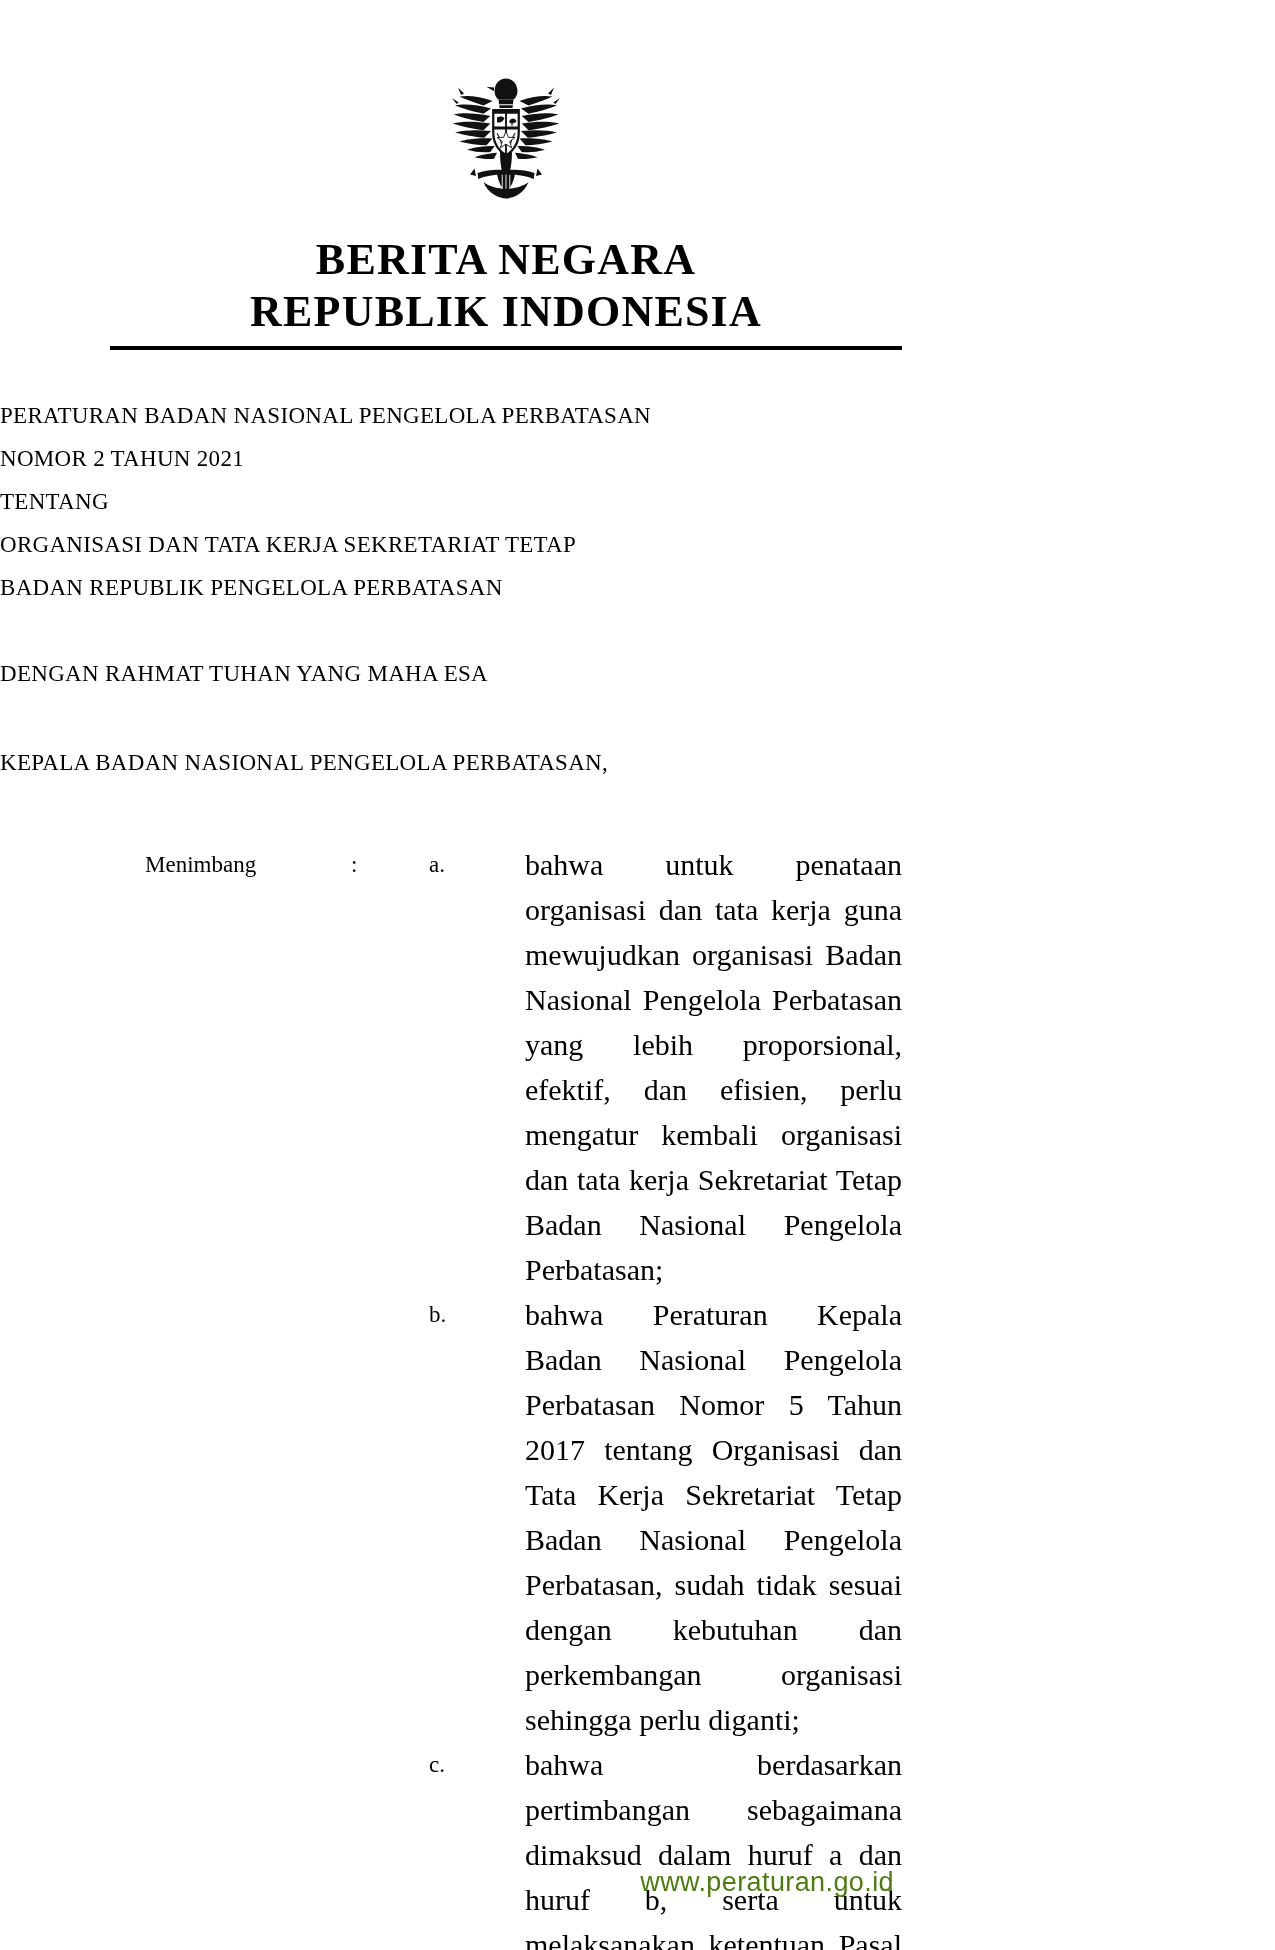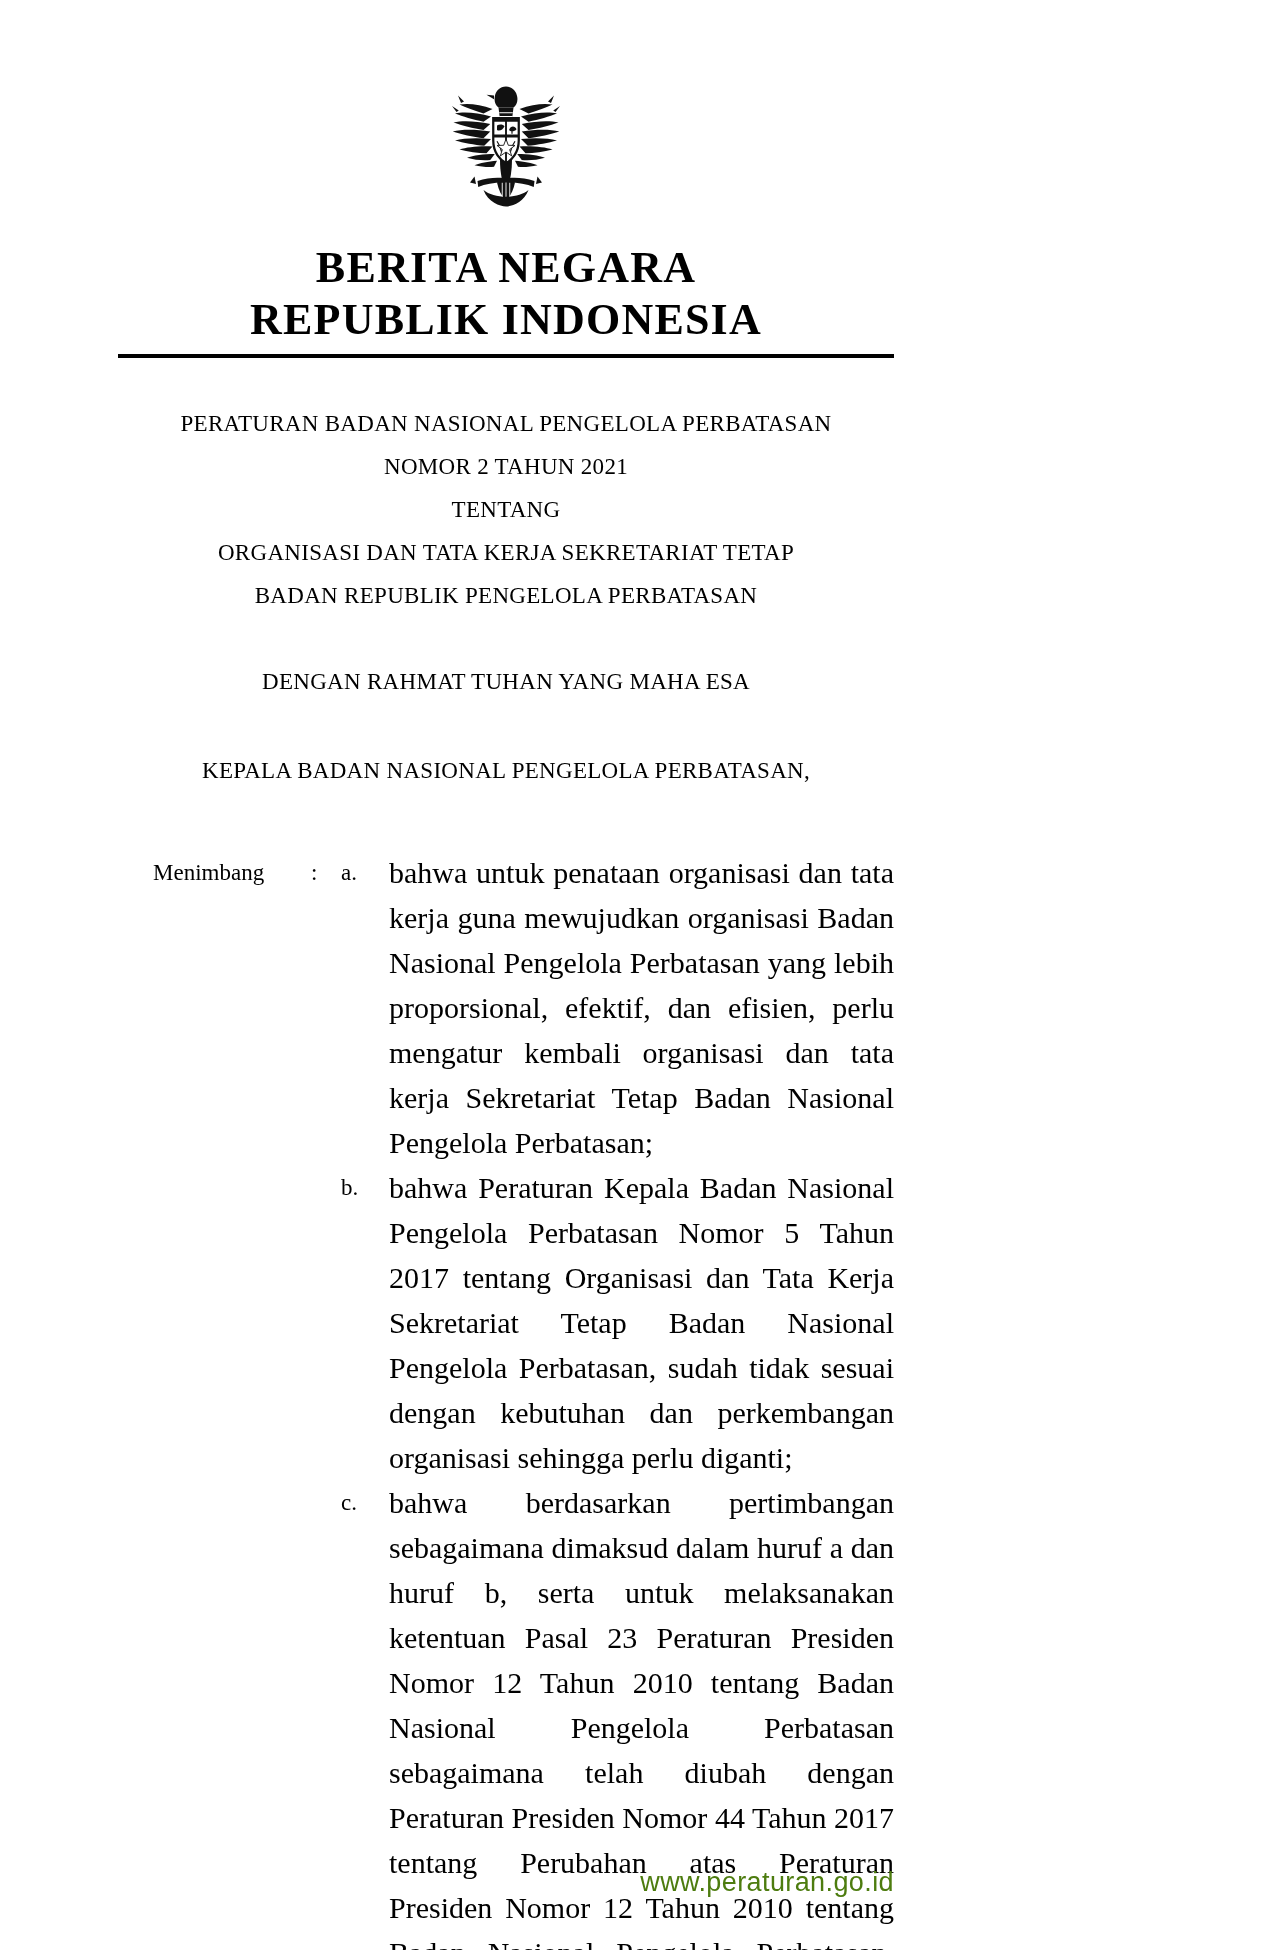"BERITA NEGARA" .page { padding: 8px -> 0 }
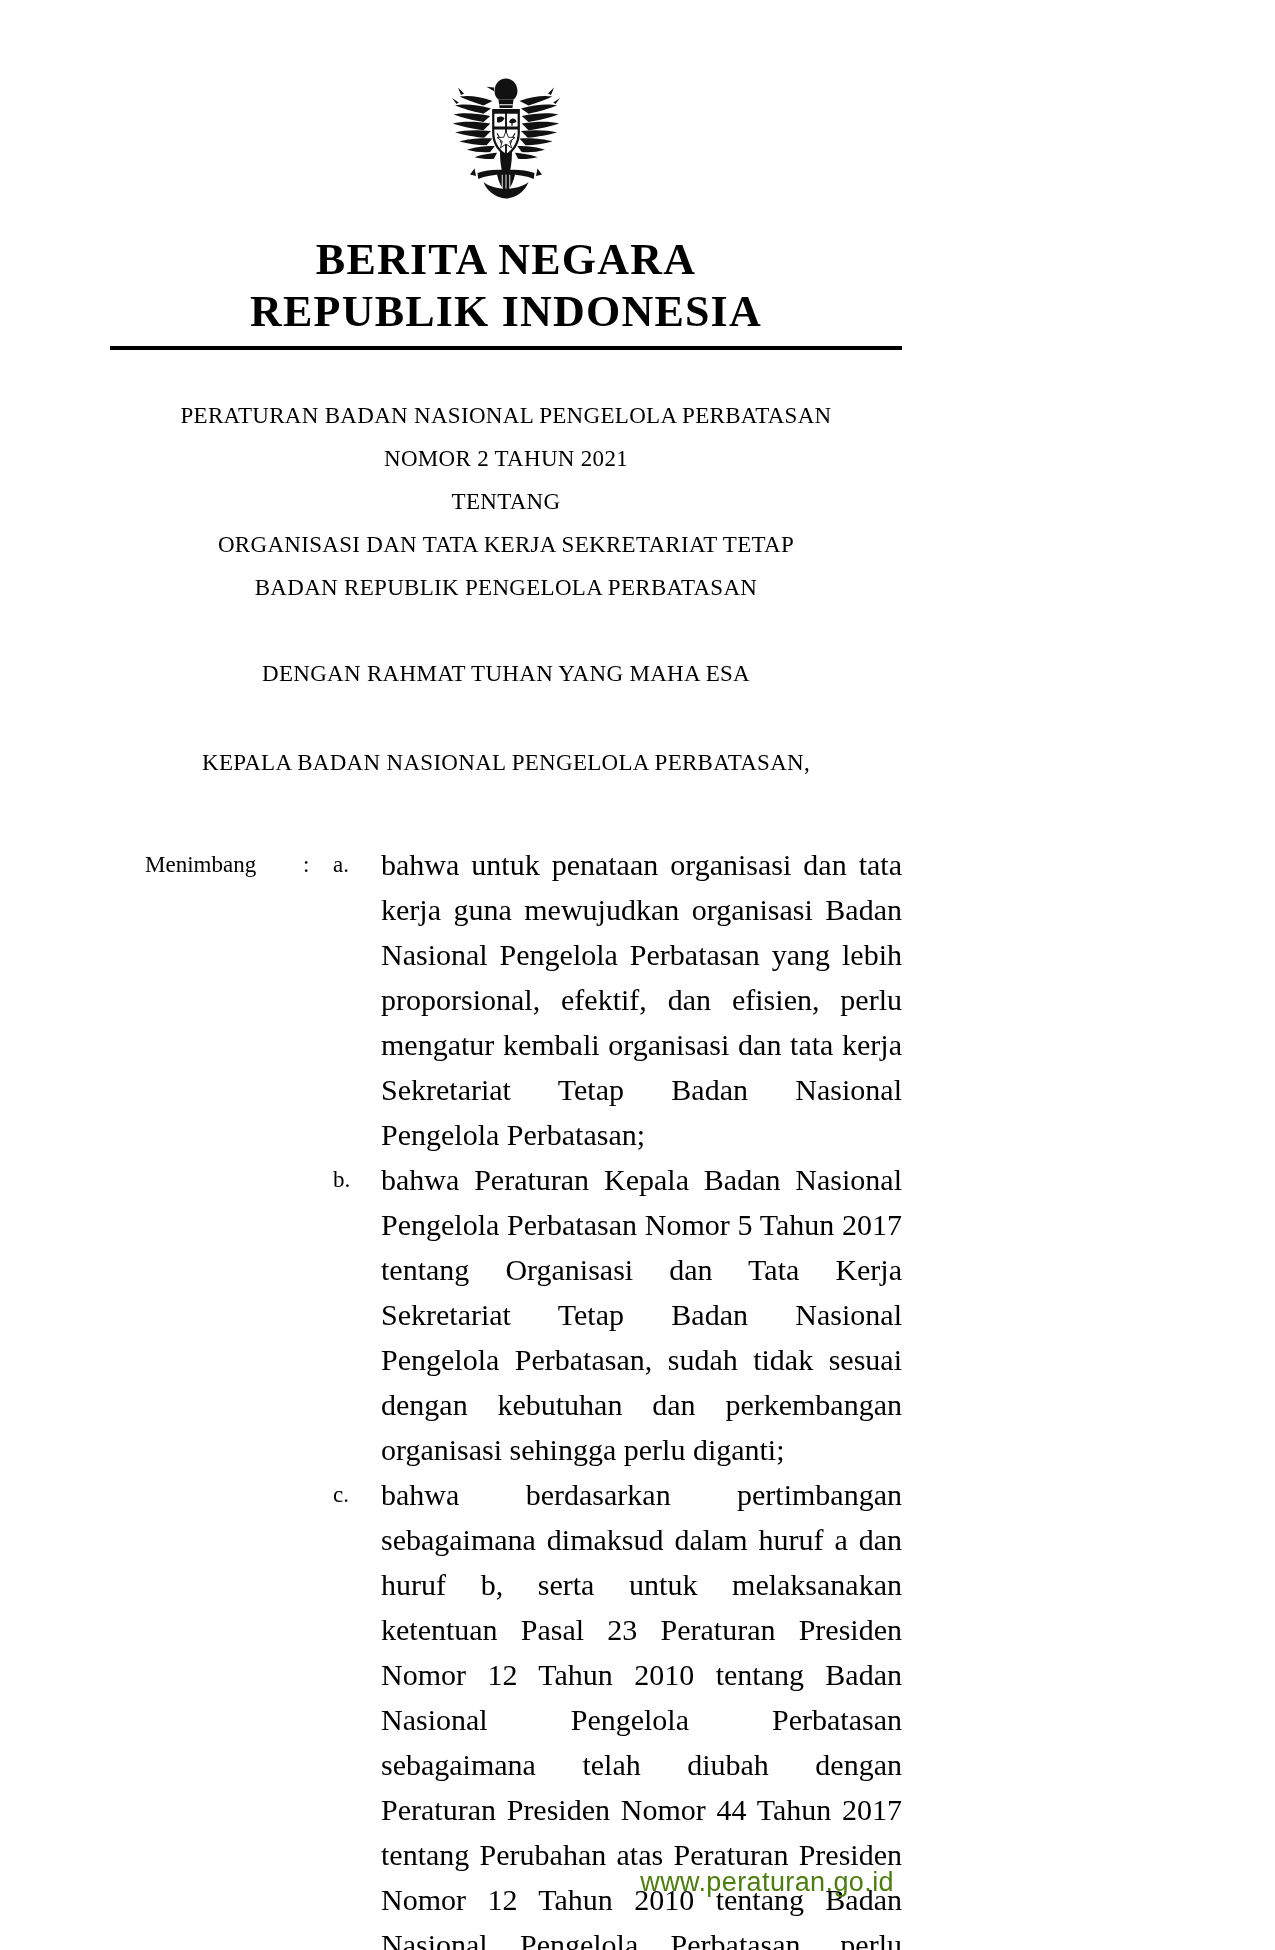"PERATURAN BADAN NASIONAL PENGELOLA" .title-block { text-align: center -> left }
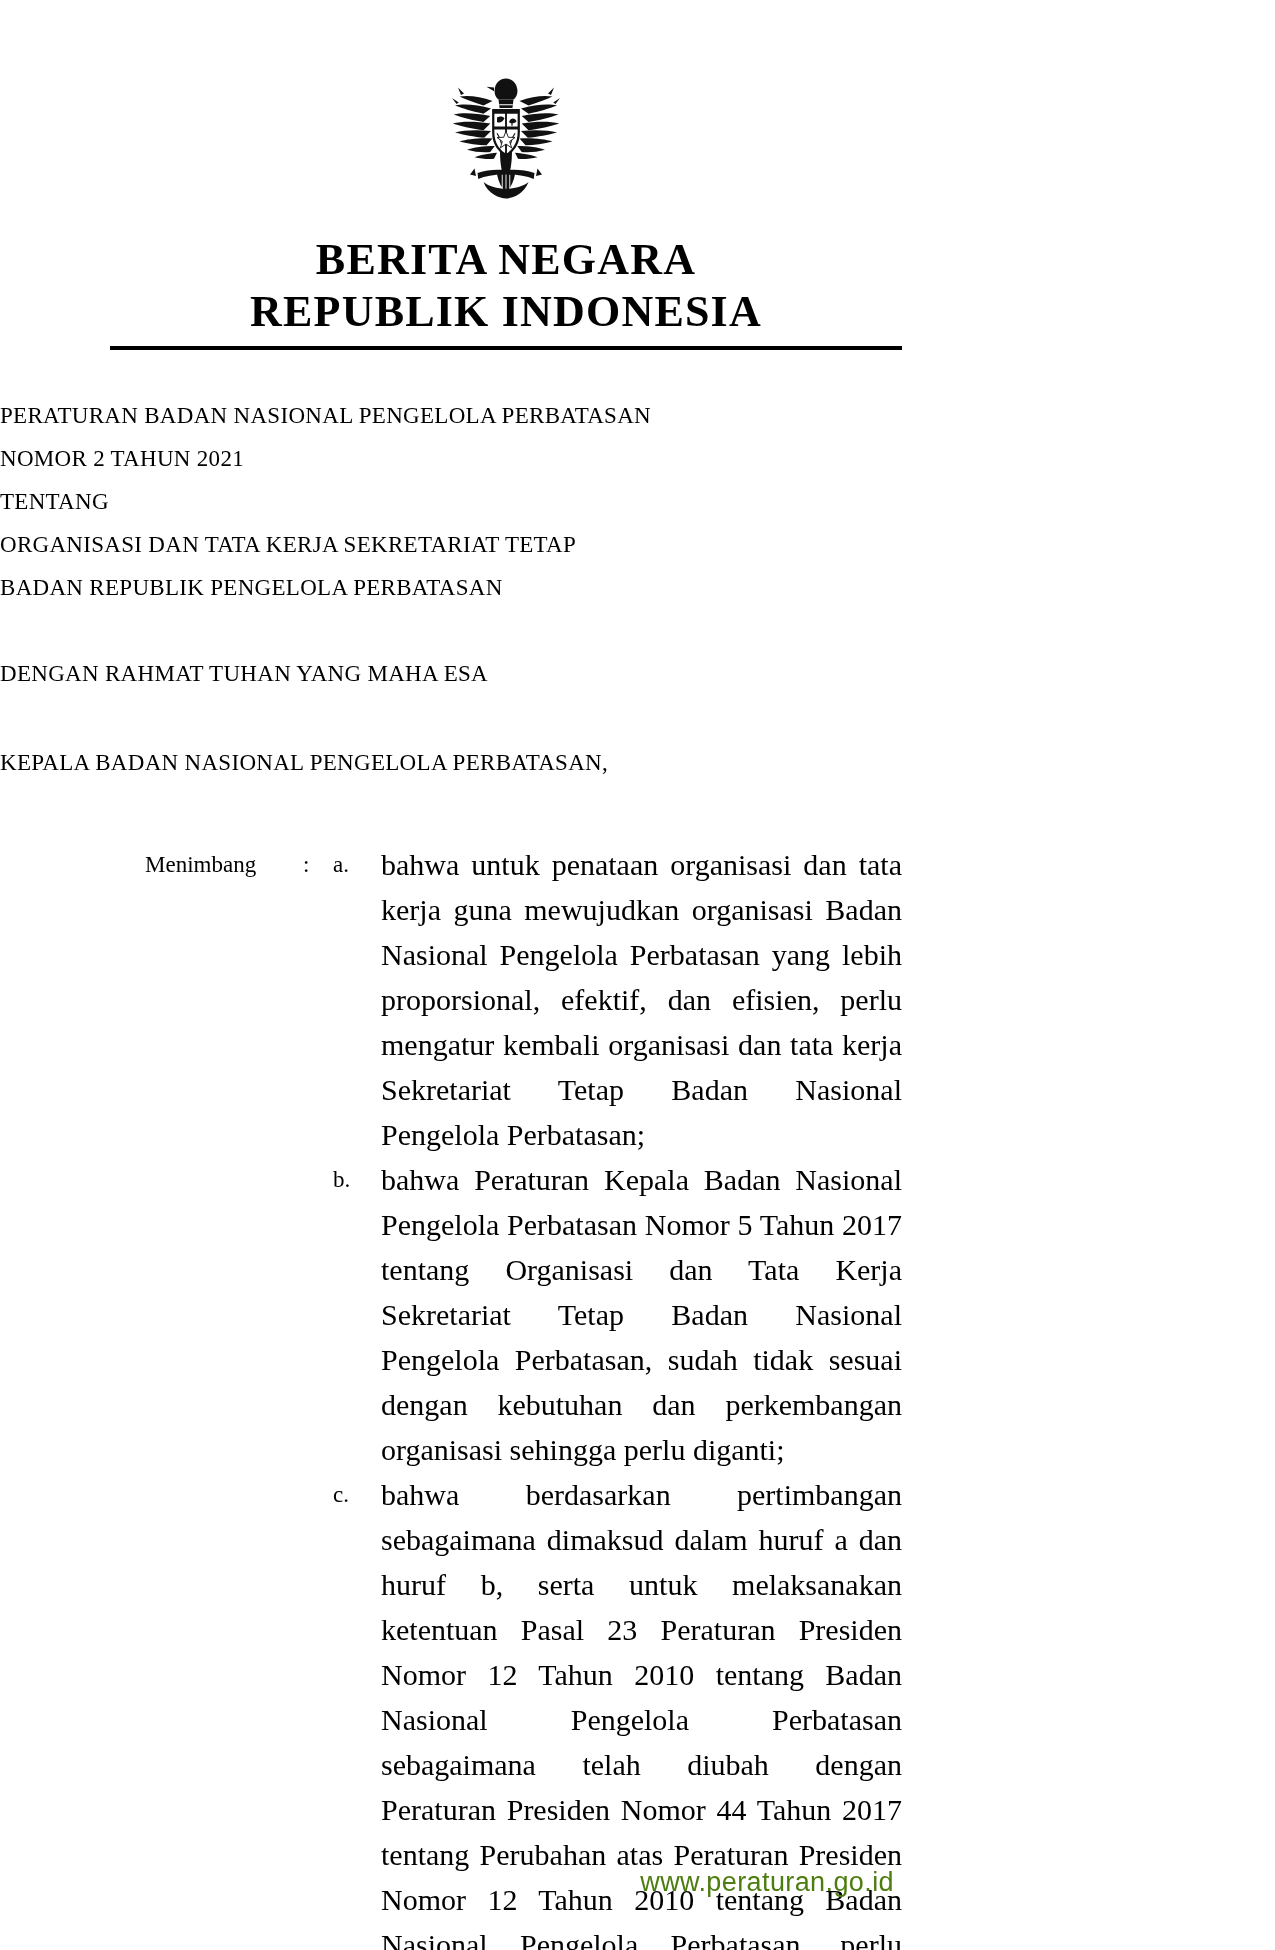"Menimbang" .row { gap: none -> 48px }
